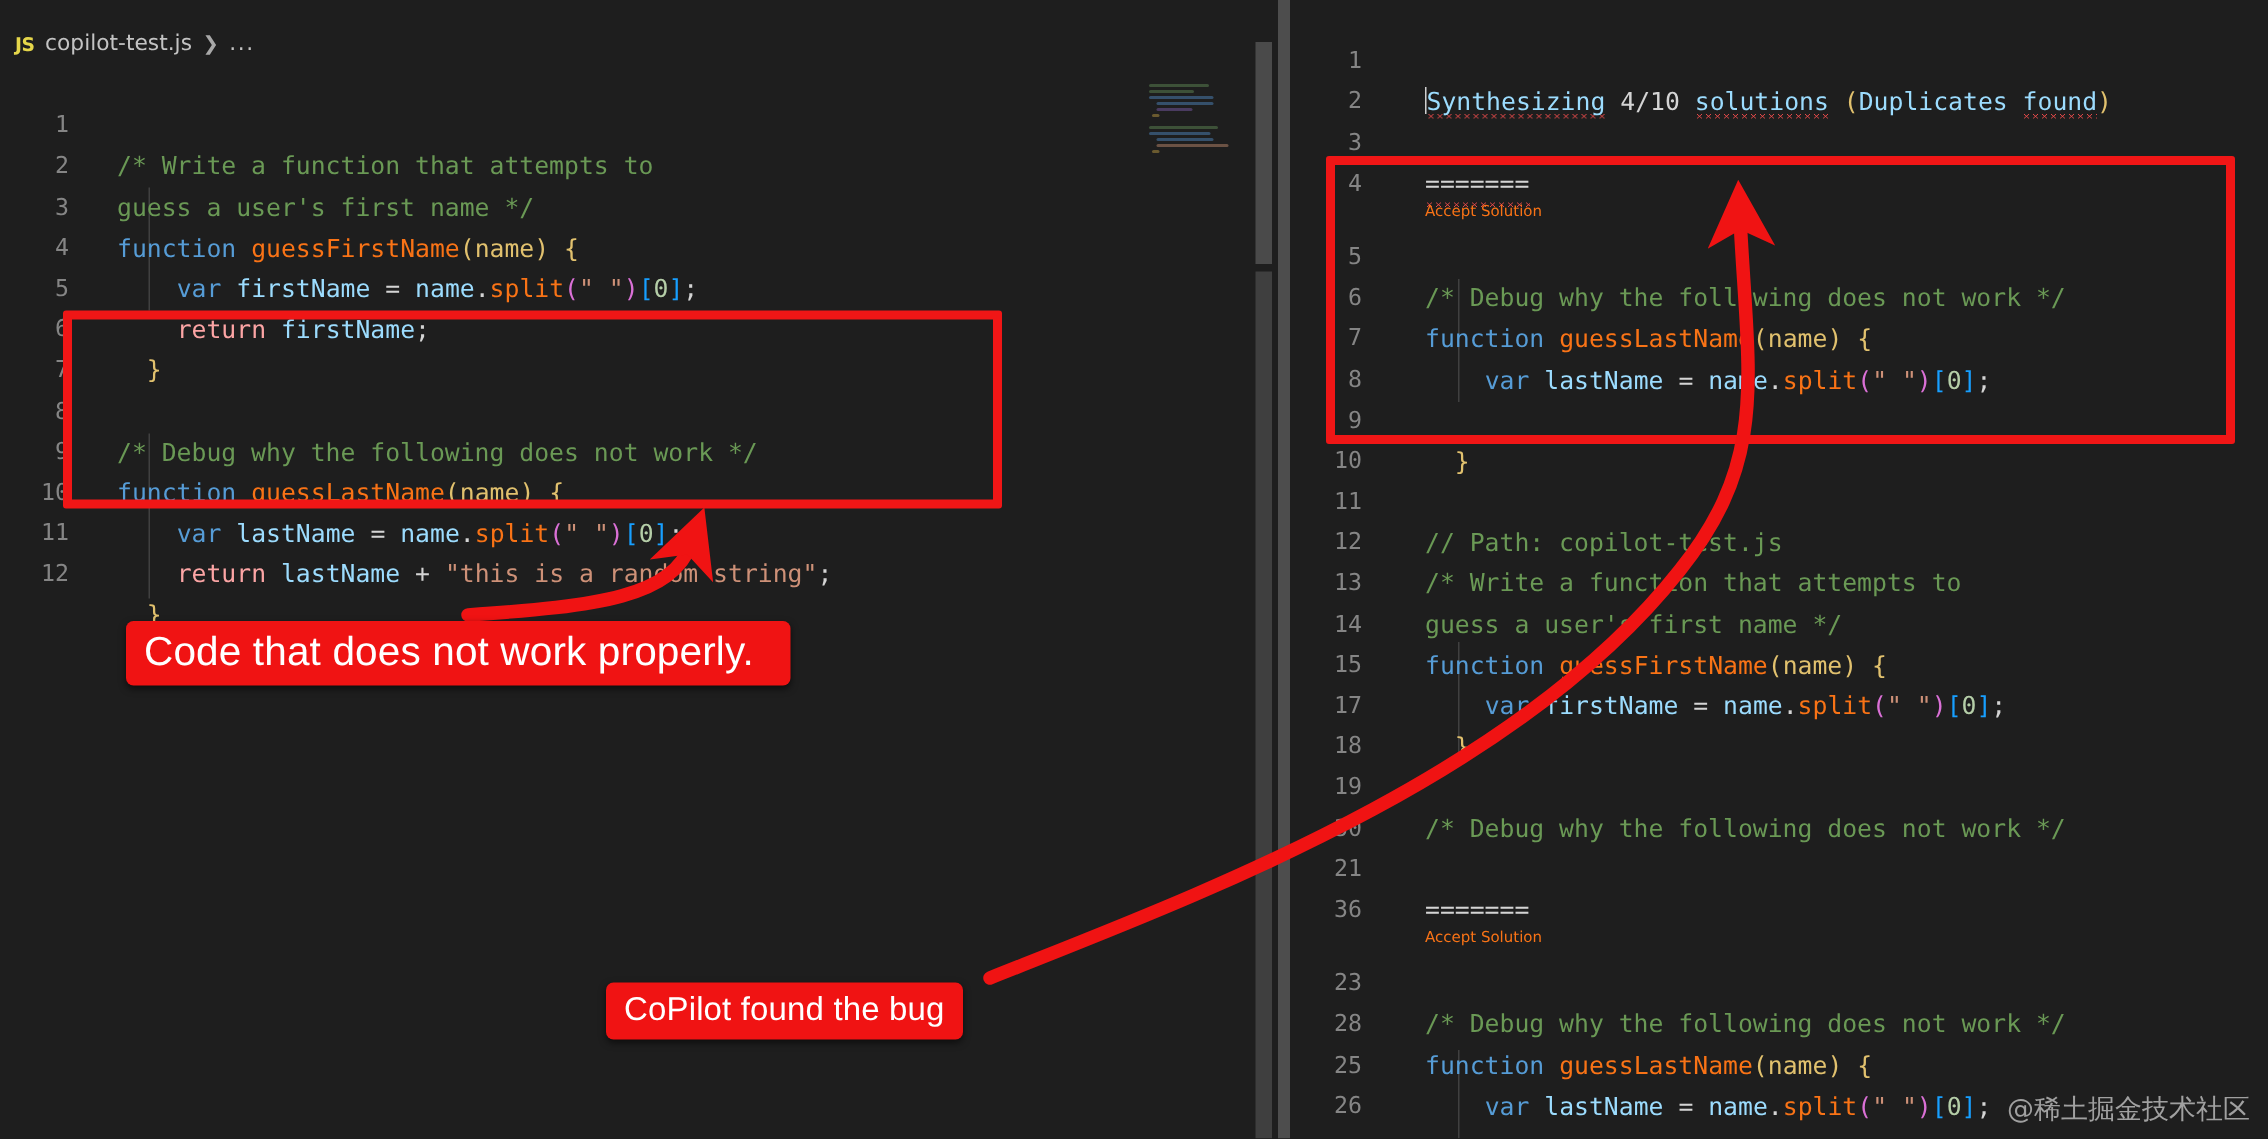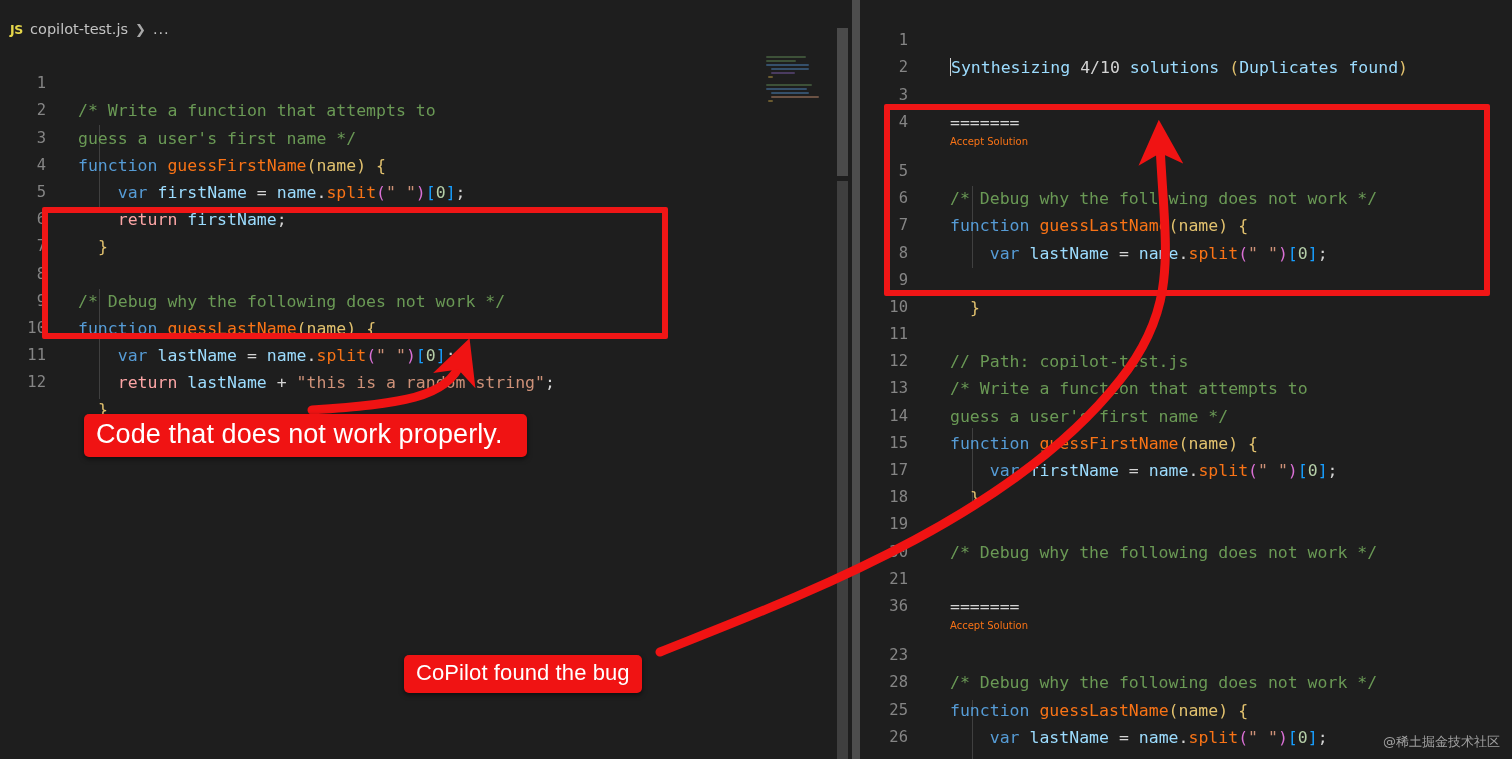"@稀土掘金技术社区" .watermark { font-size: 13px -> 18px }
